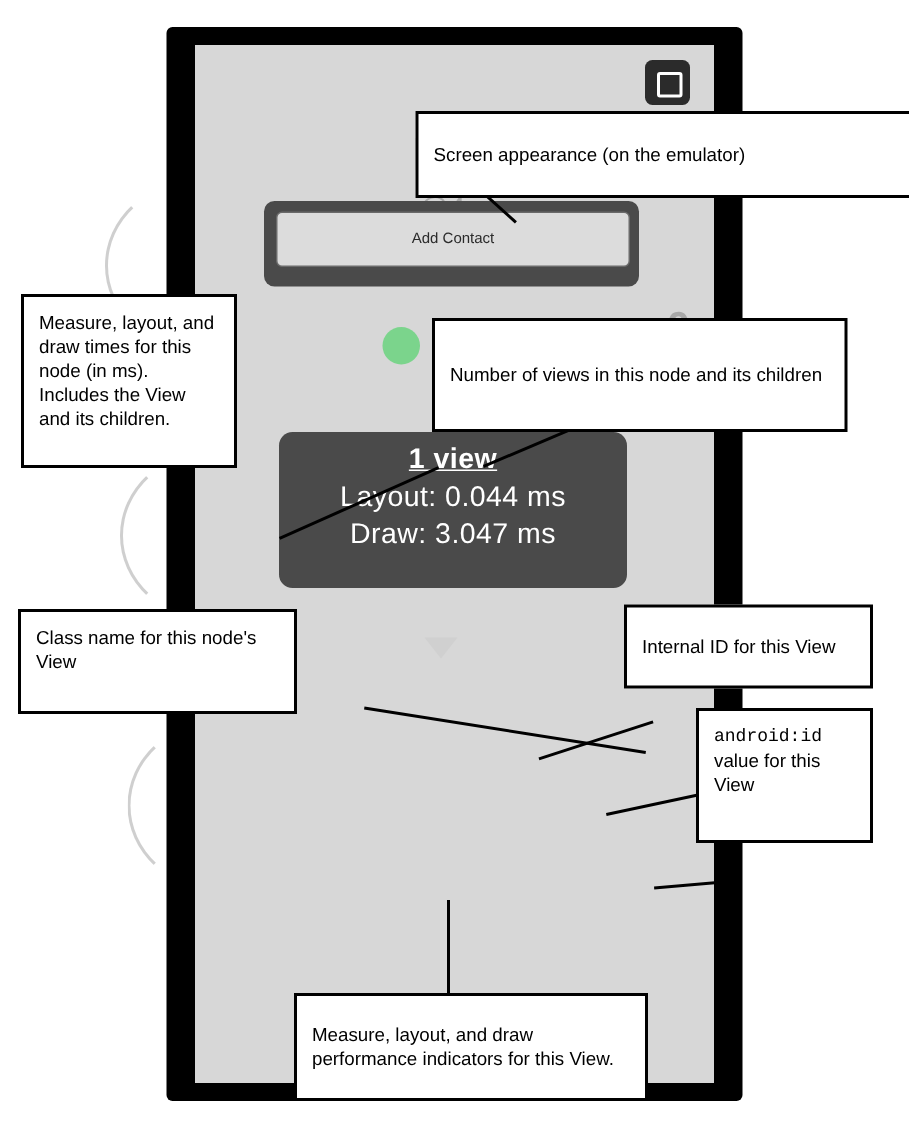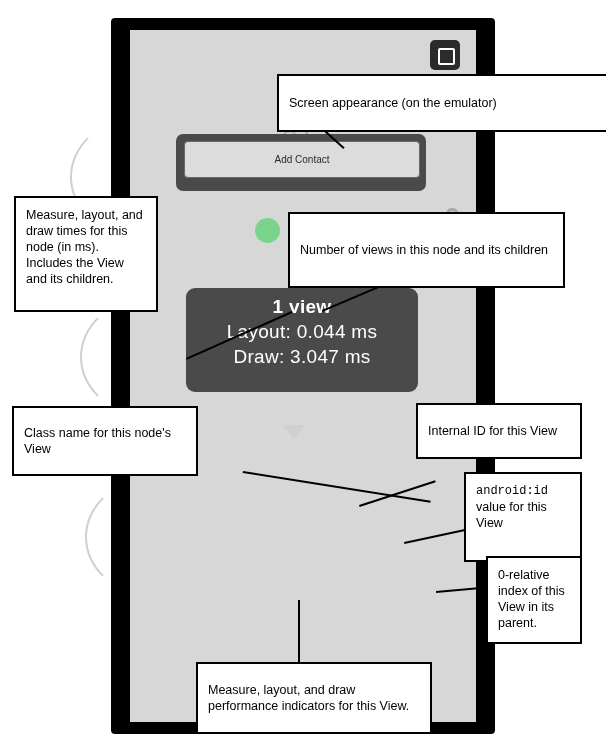"1 view" .node-info .count { text-decoration: none -> underline }
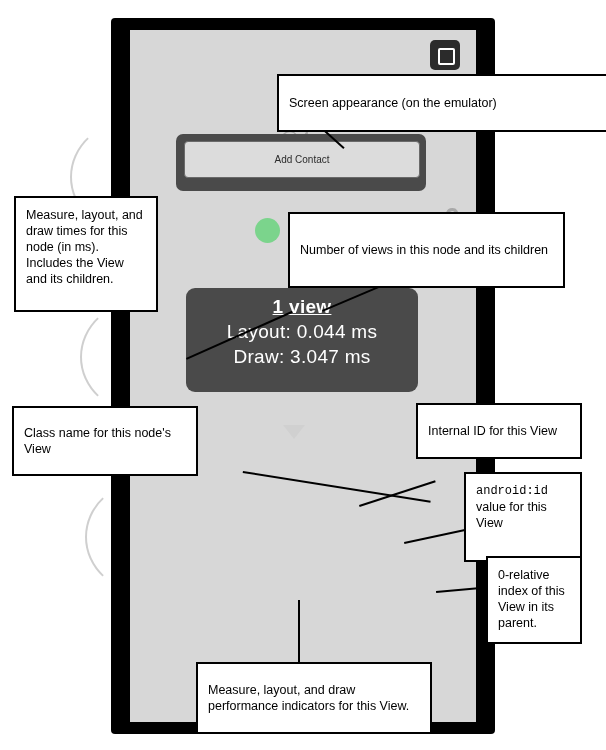"Class name for this node's" div.callout { align-items: center -> flex-start }
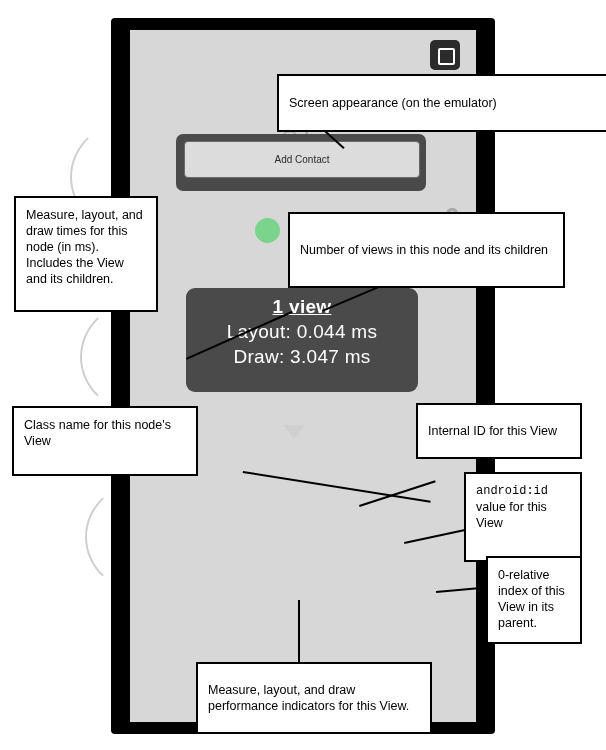"0-relative index of this View" div.callout { html: <div> <span>0-relative index of this View in its parent.</span> </div> -> none }
